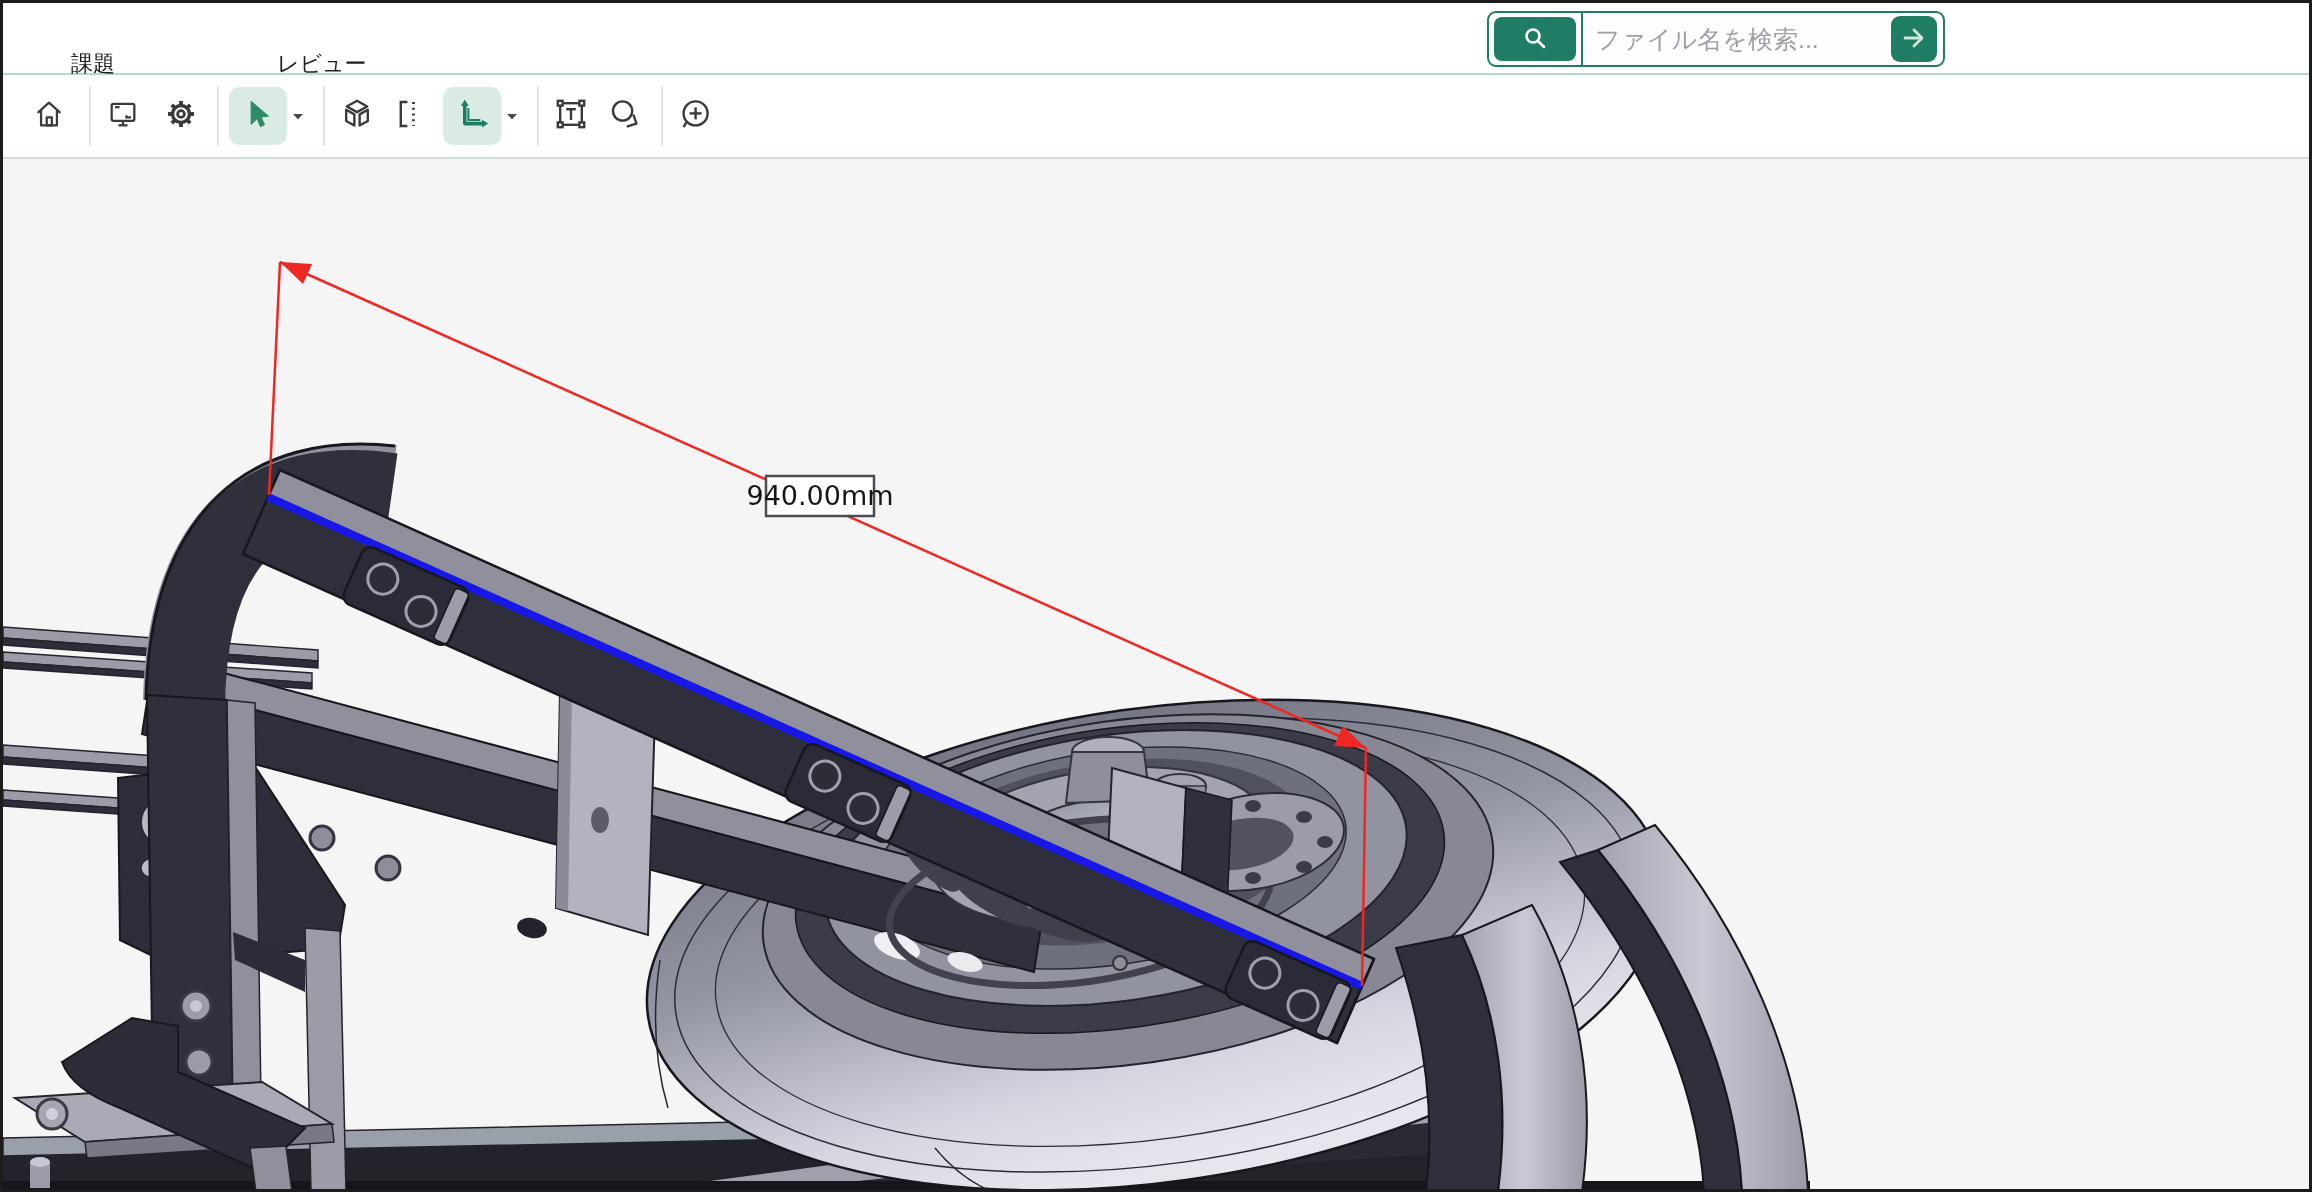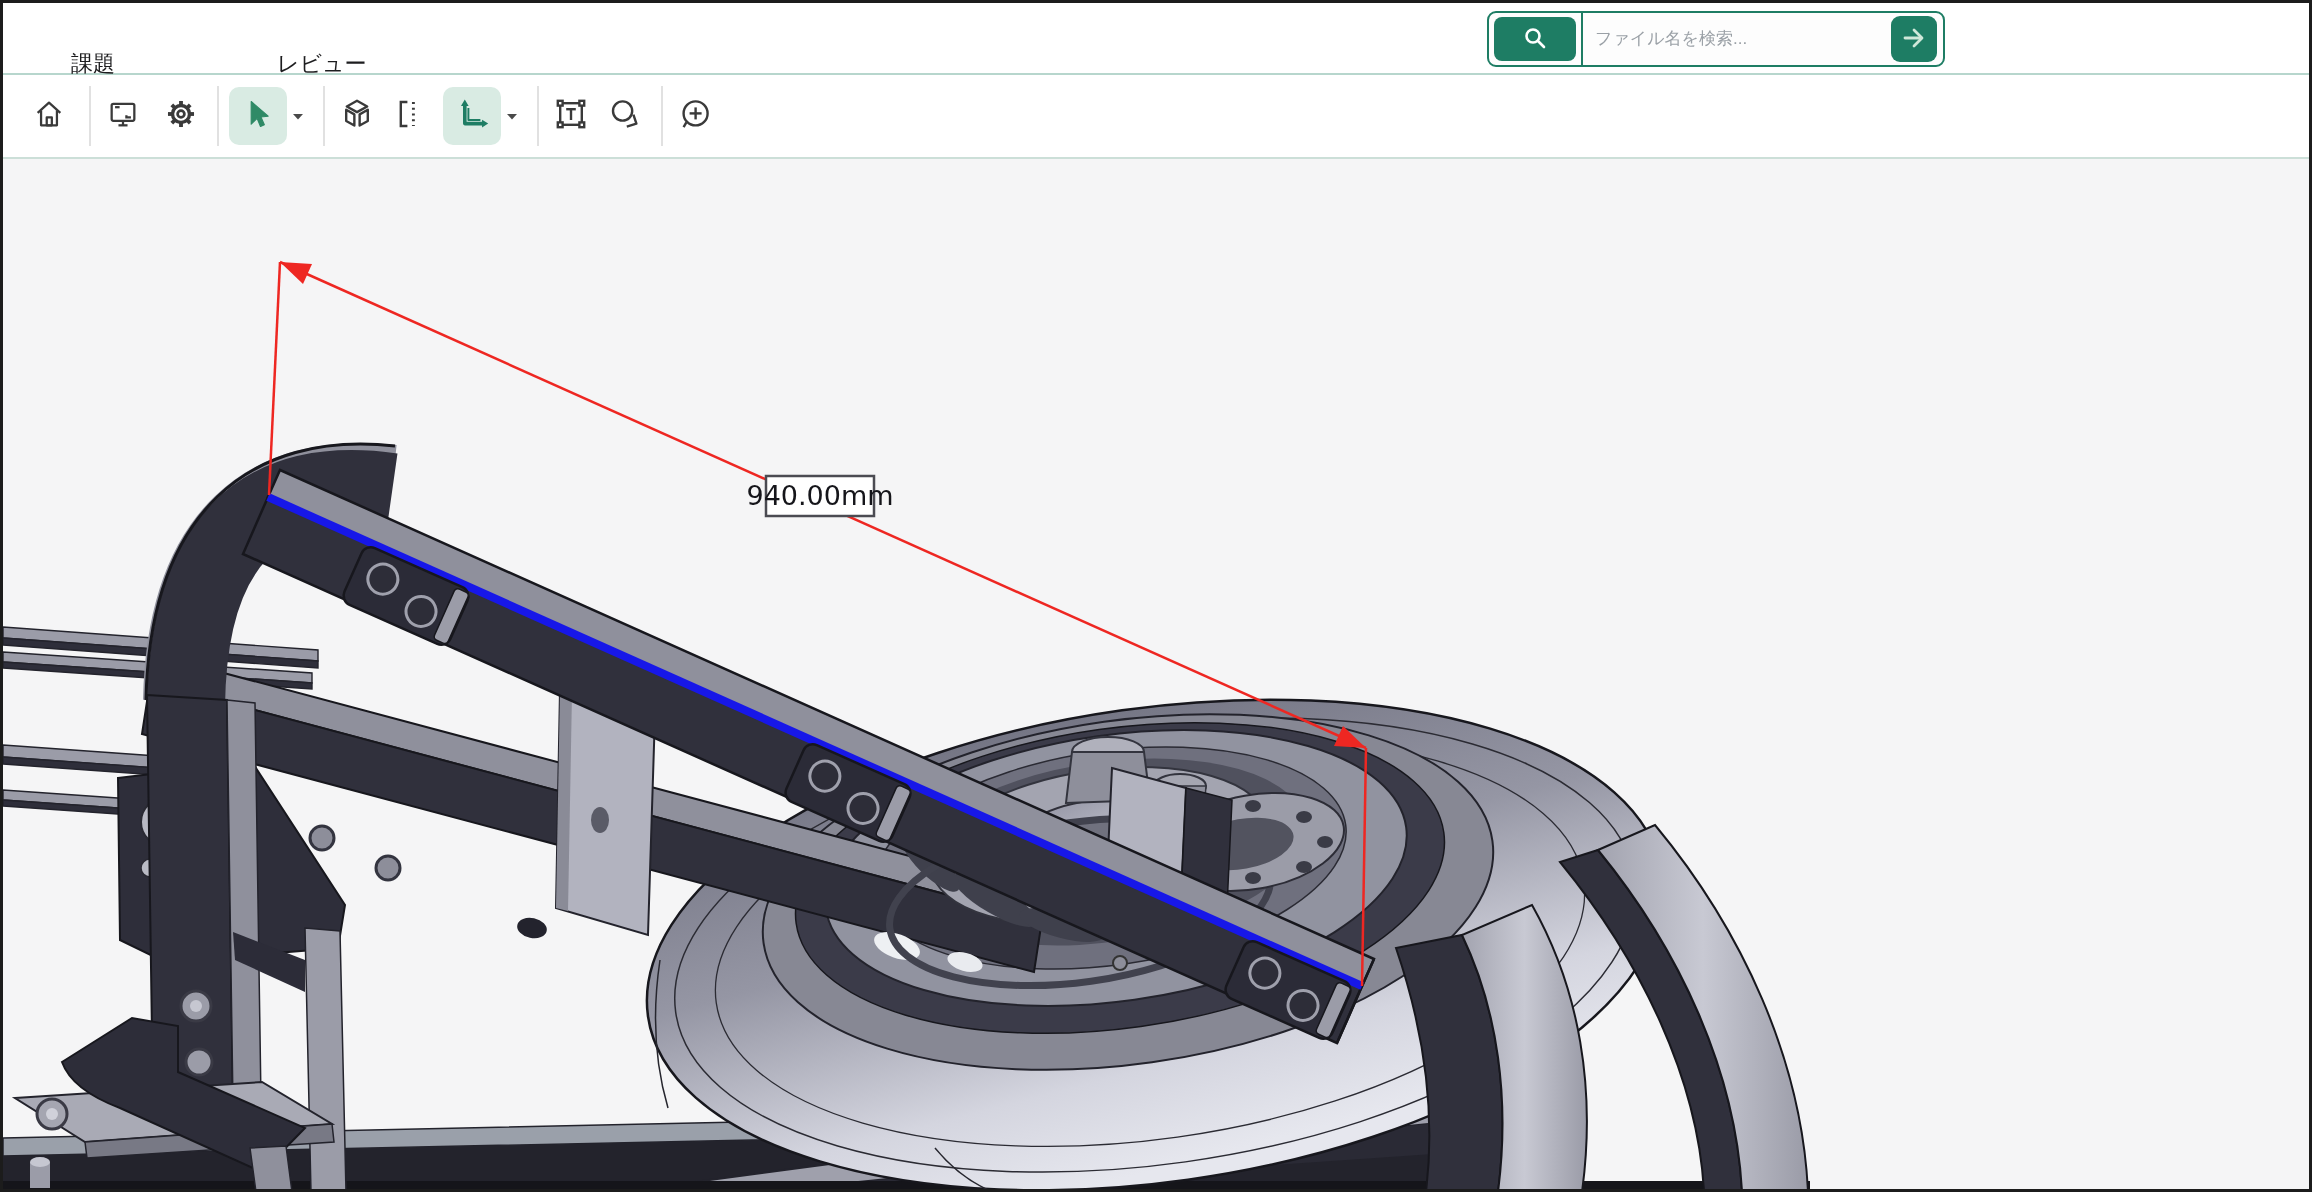"ファイル名を検索..." .search-input { font-size: 17px -> 25px }
